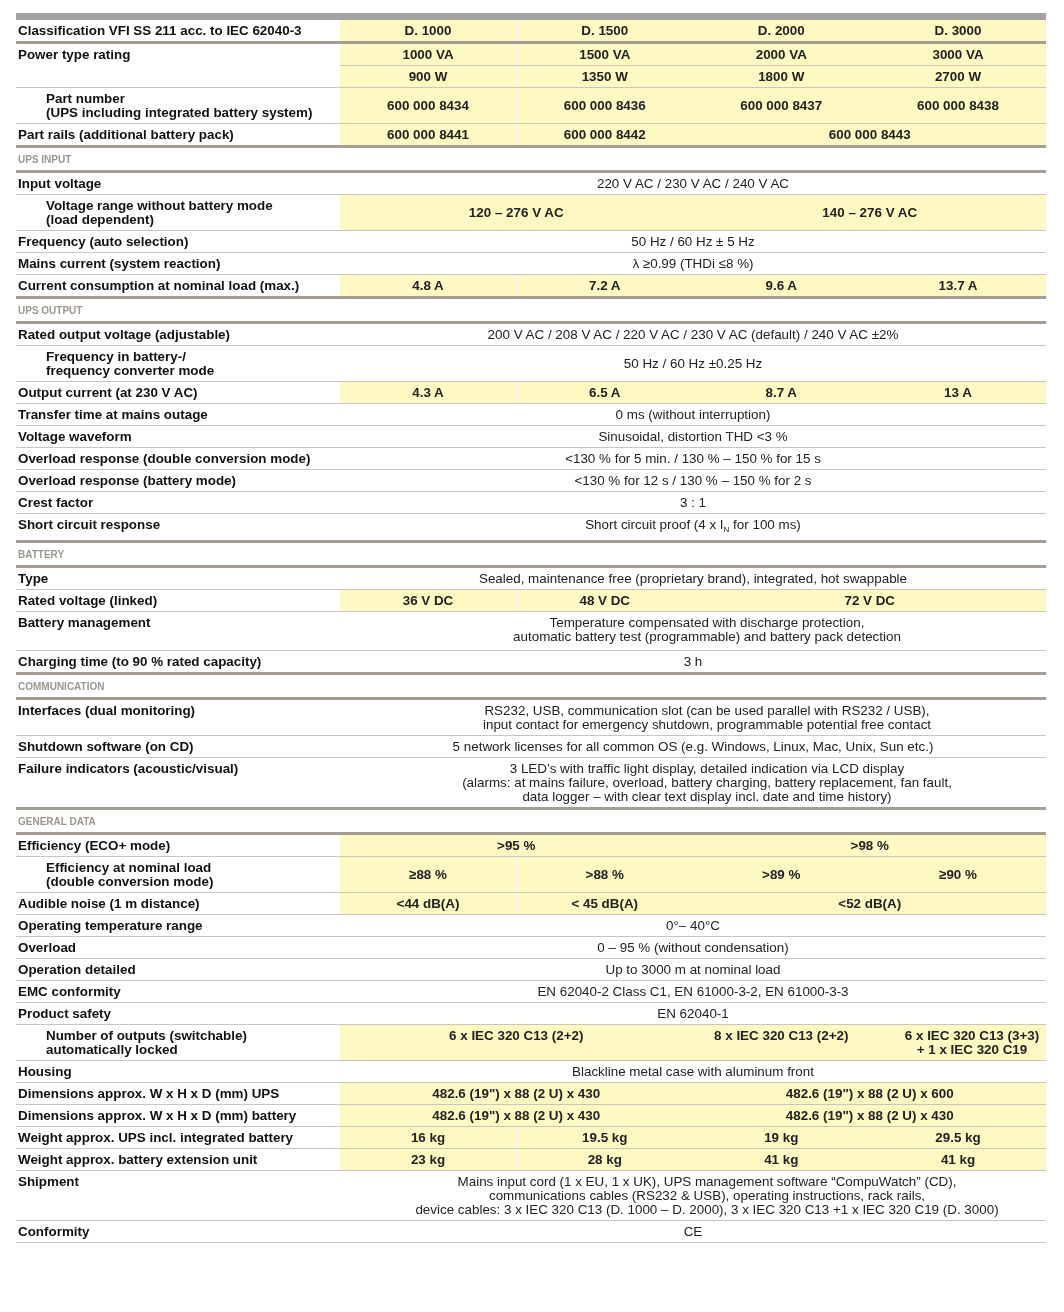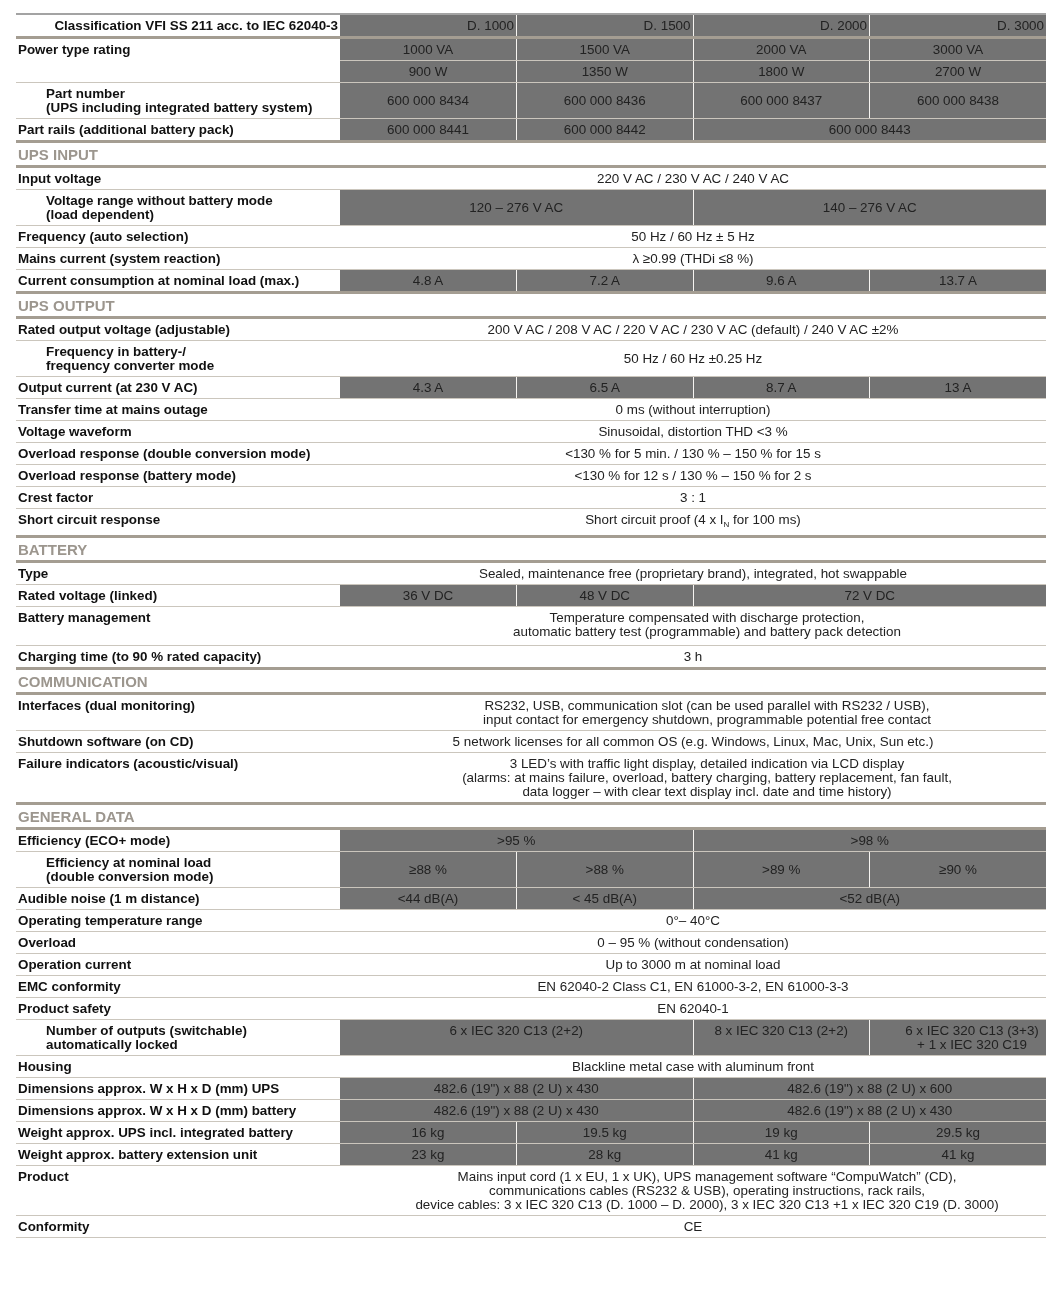"Classification VFI SS 211 acc." table.spec tr.first td { border-top: 2px solid #a3a3a3 -> 7px solid #a3a3a3; text-align: right -> none }
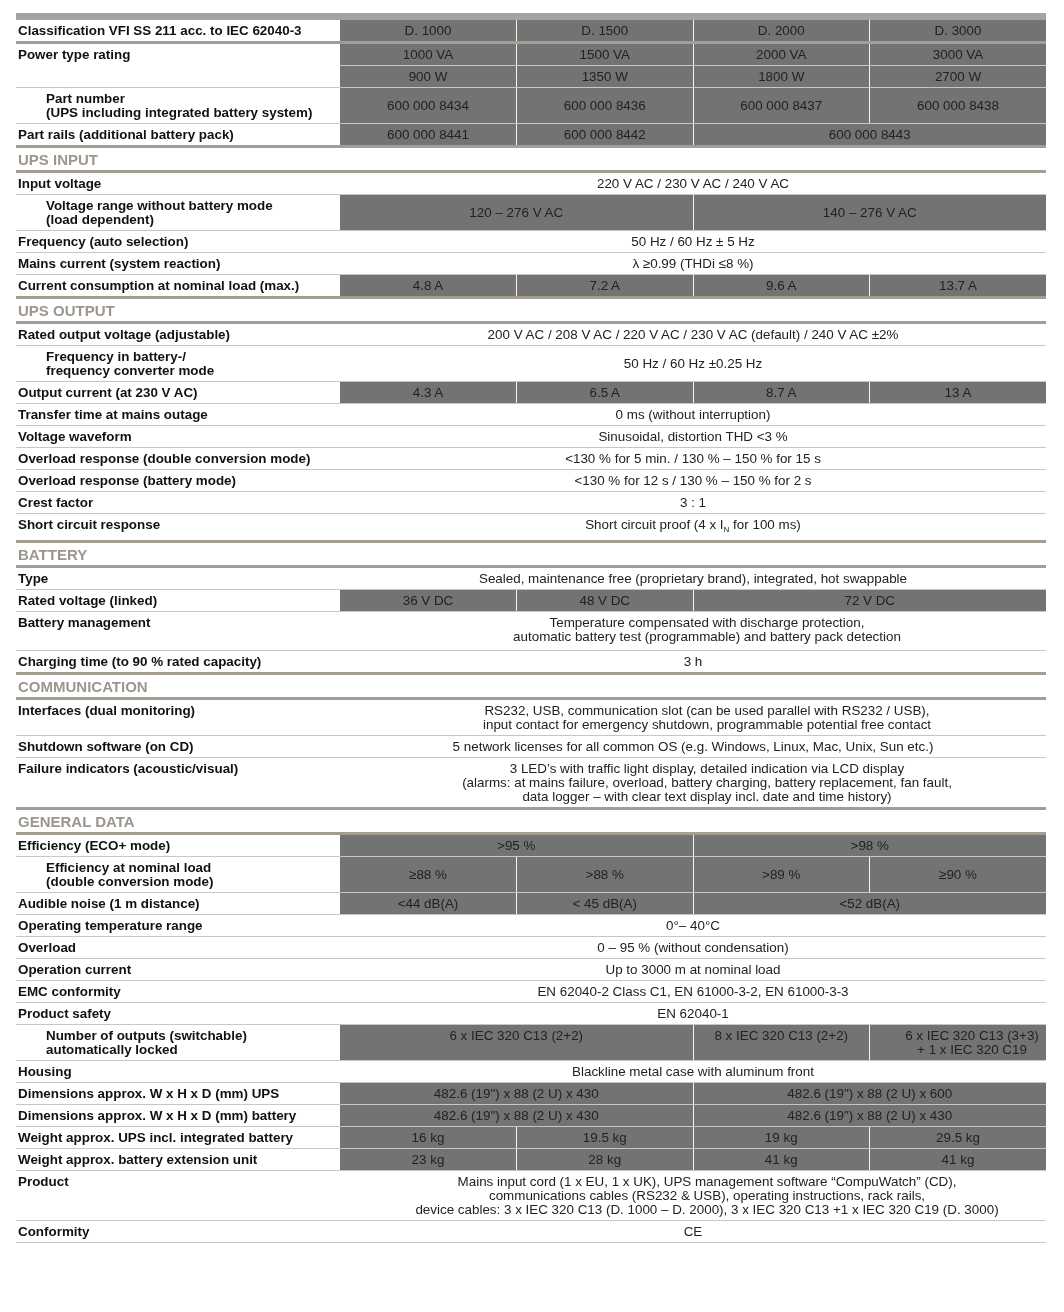"D. 1000" table.spec td.val.shaded { background: #737373 -> #fef9c3; font-weight: none -> bold }
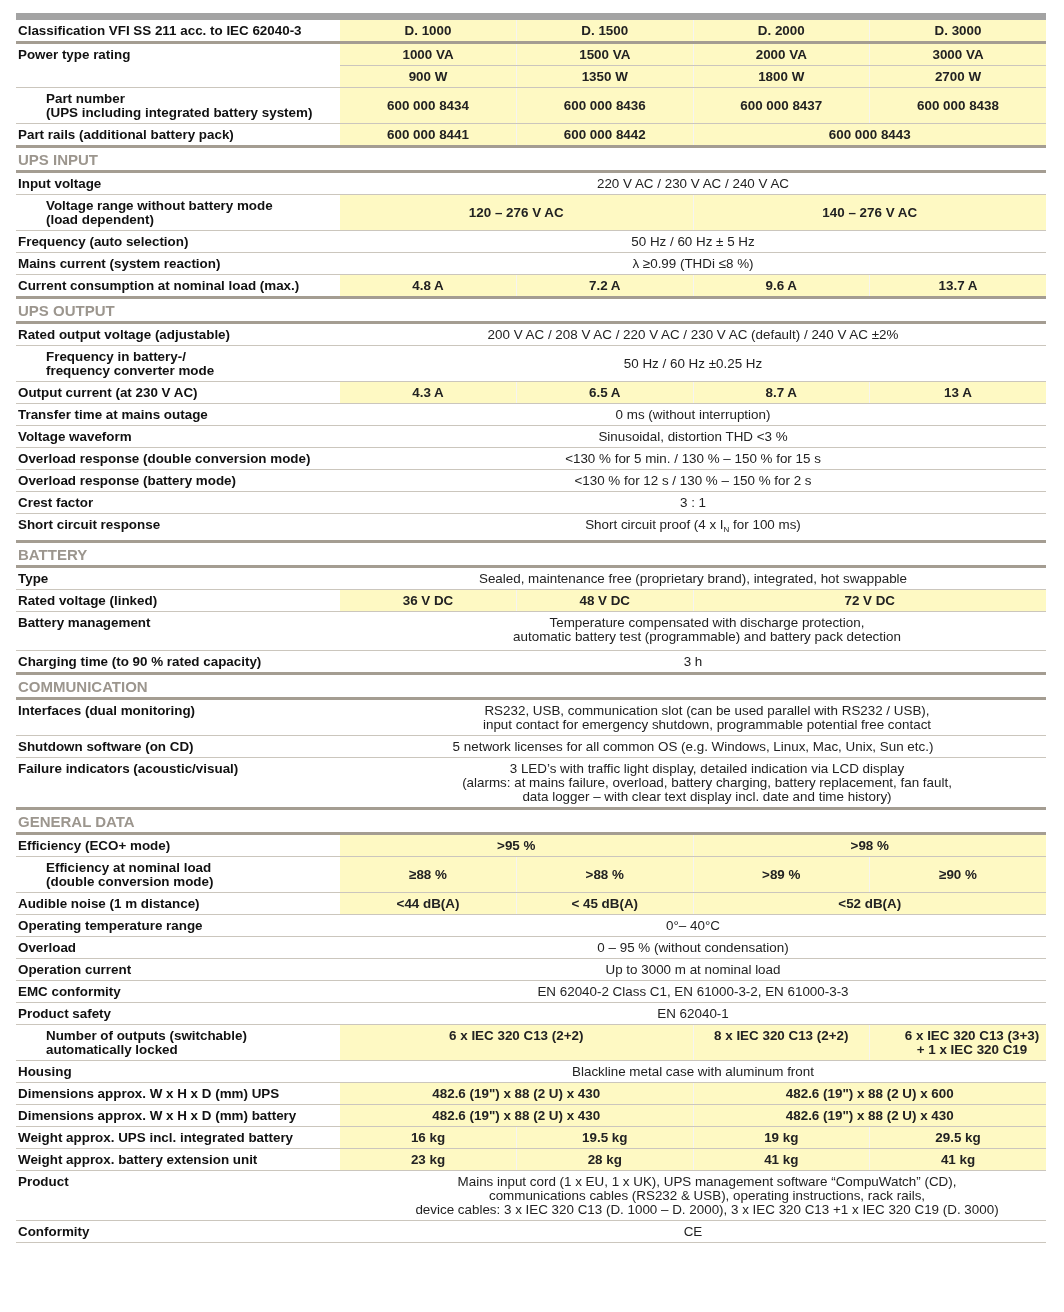"UPS INPUT" table.spec tr.section td { font-size: 15px -> 10px }
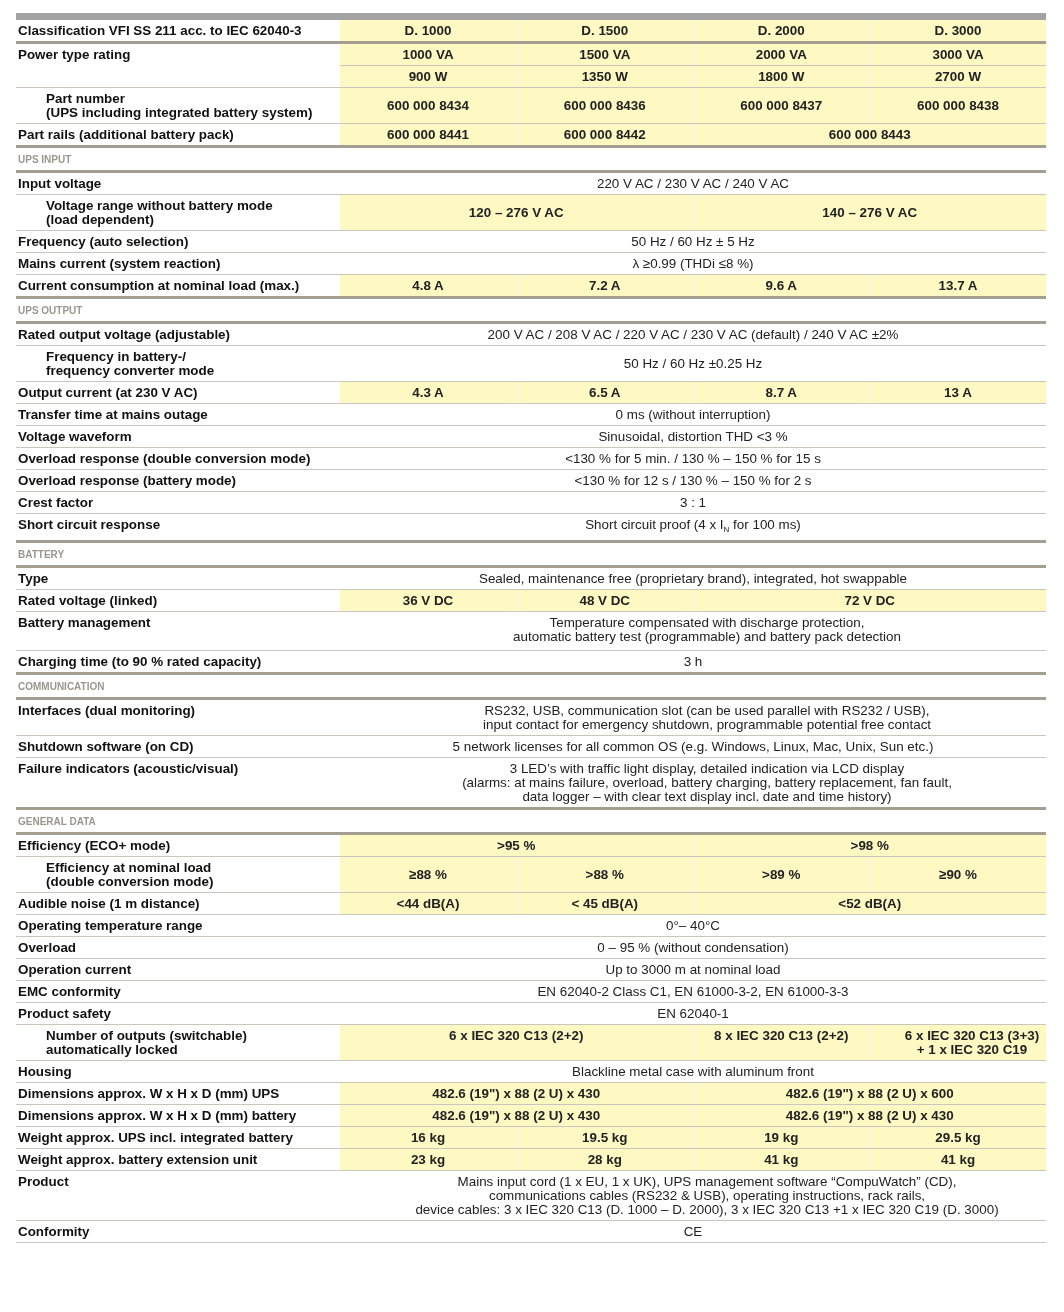"Operation current" td.label { text: current -> detailed }
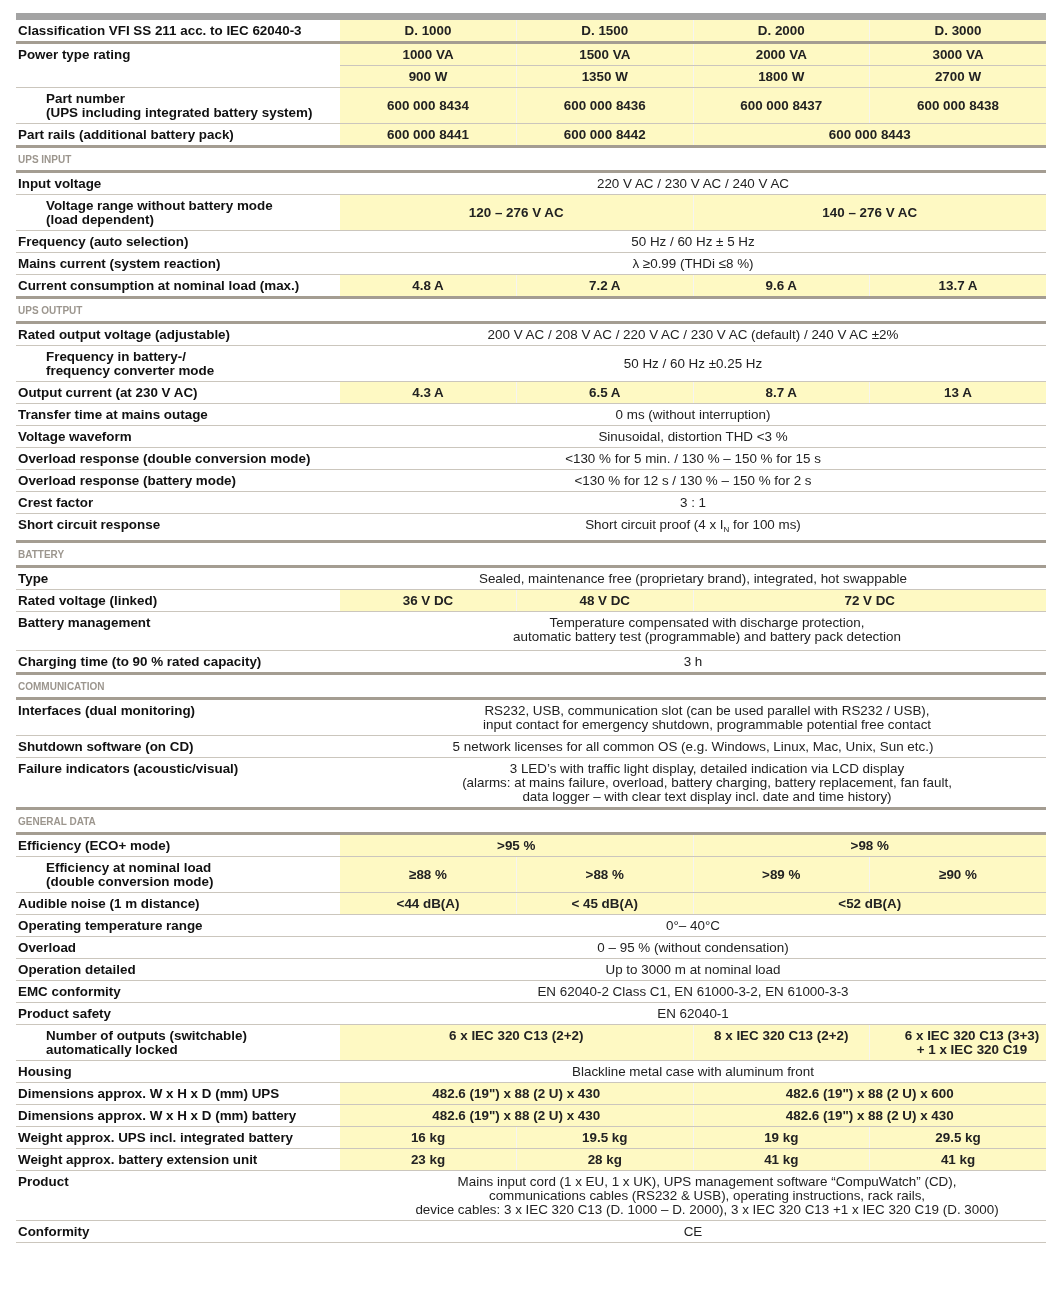"Product" td.label { text: Product -> Shipment }
